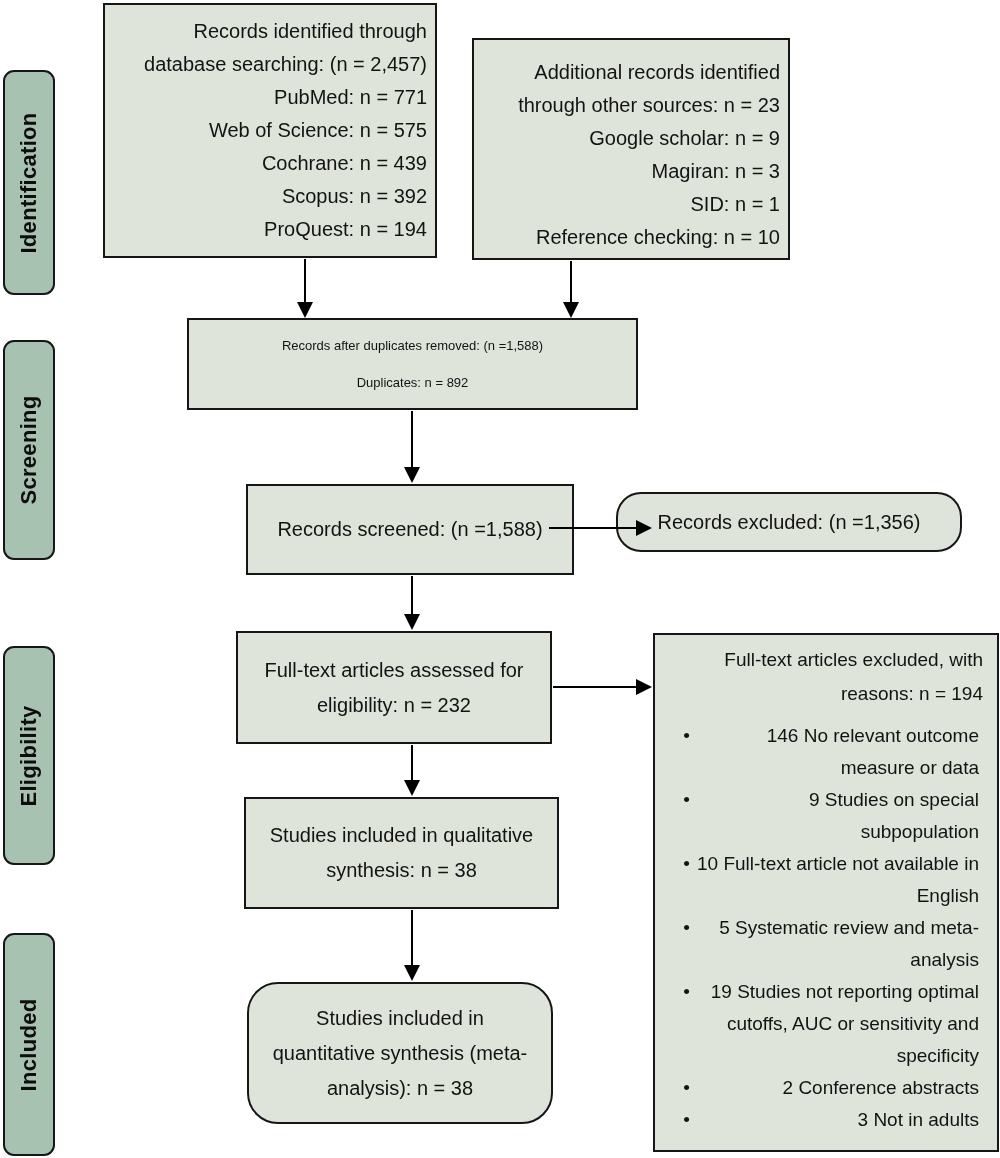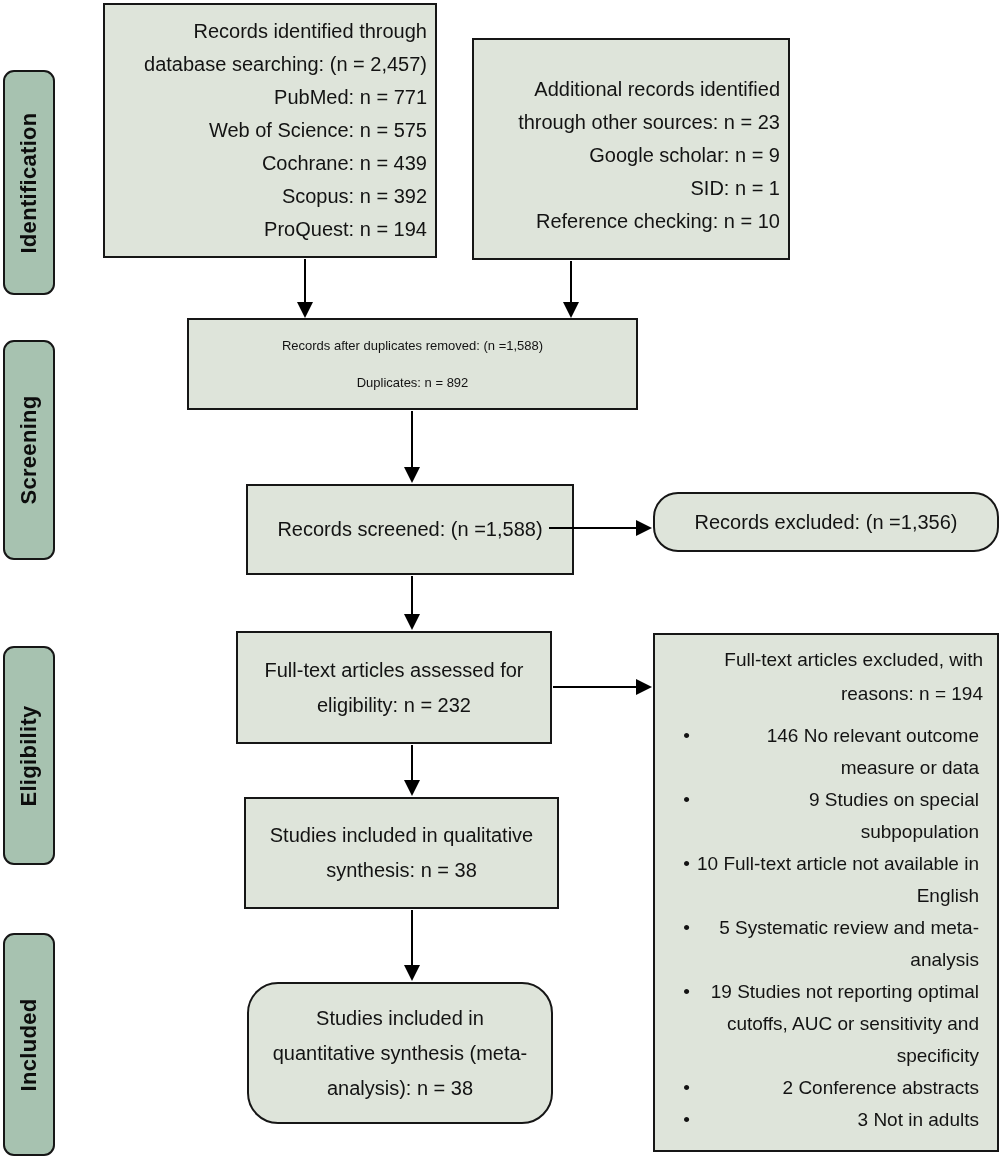"Additional records identified" div.fbox { padding-top: 33px -> 16px }
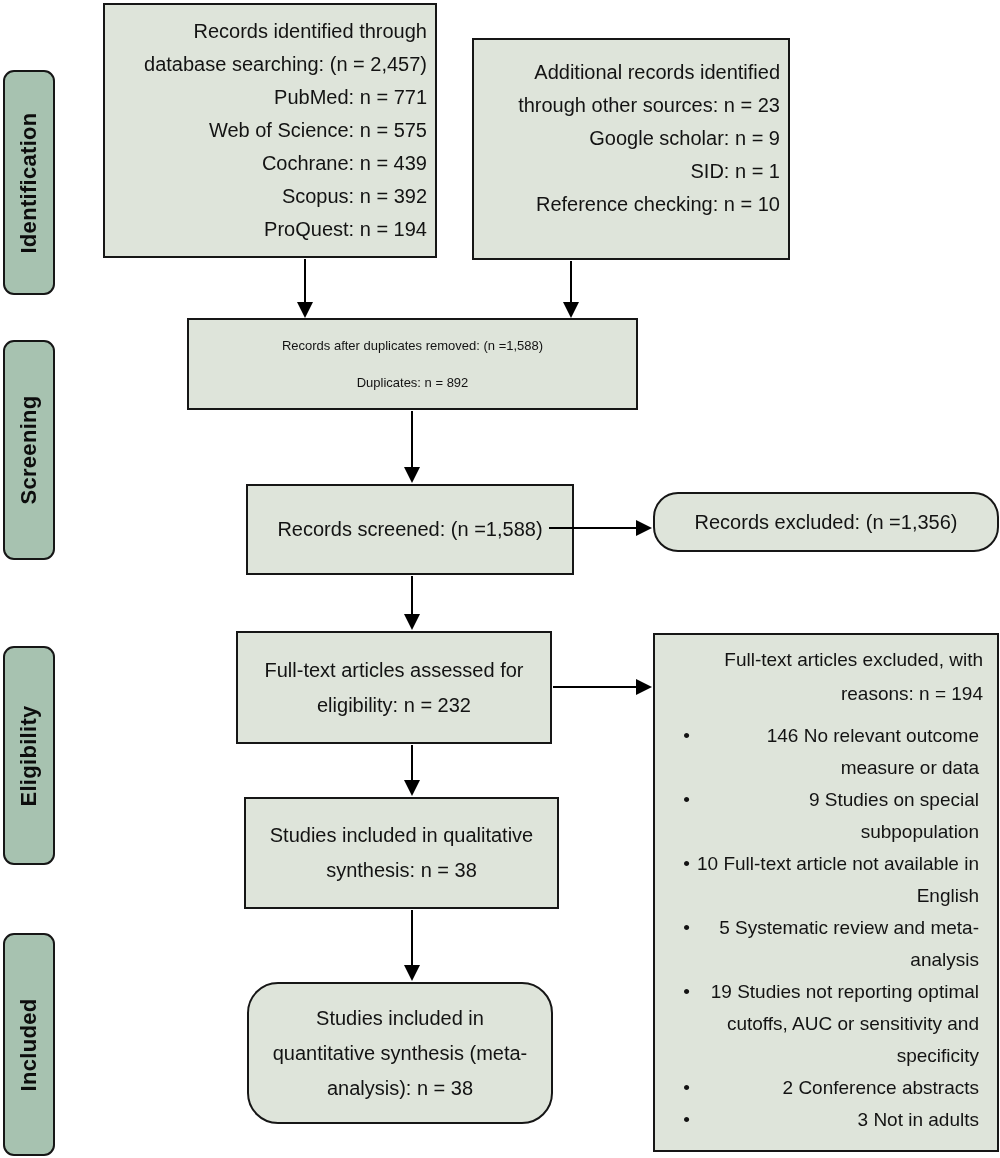"Magiran: n = 3" div.ln { html: none -> <div>Magiran: n = 3</div> }
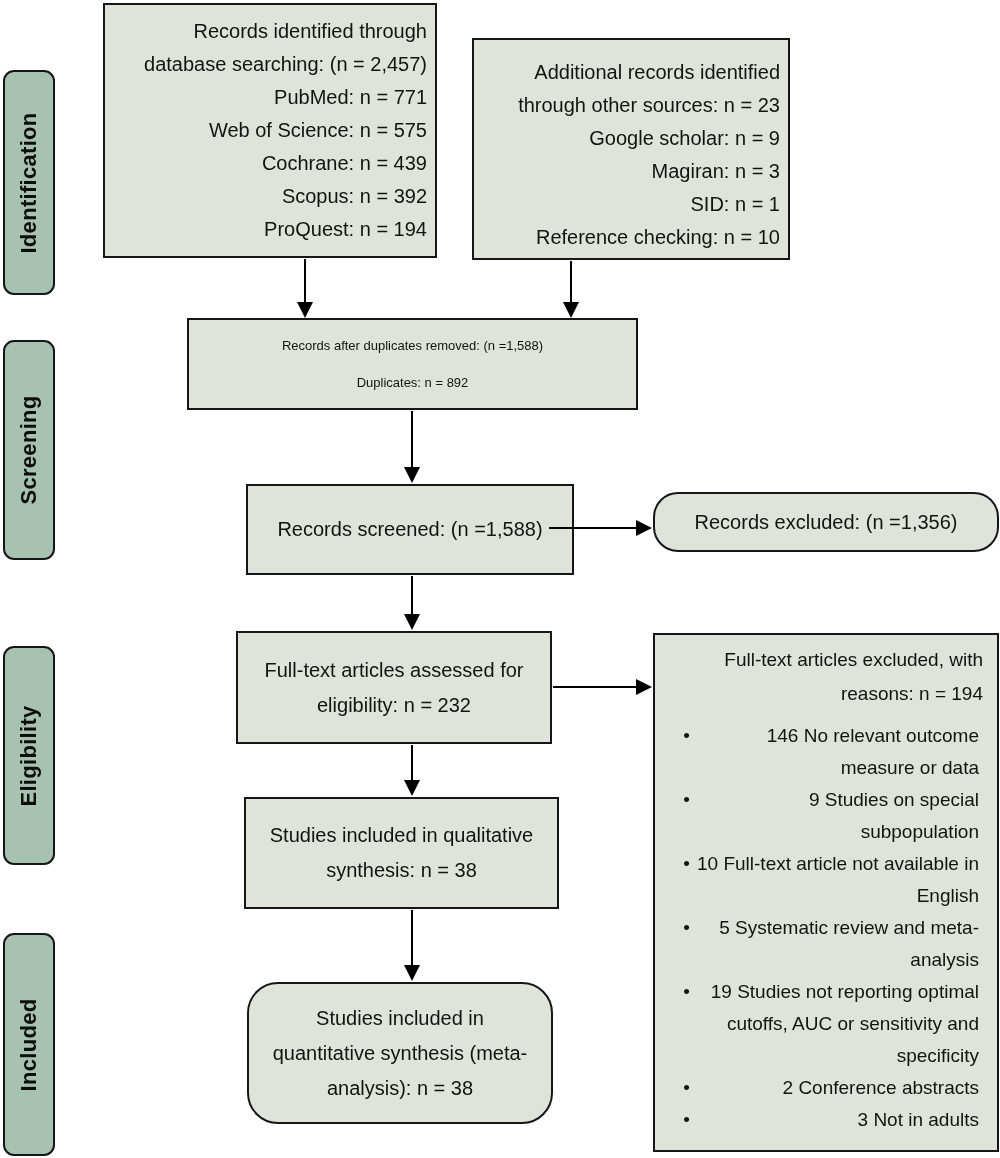"Records excluded: (n =1,356)" div.fbox { left: 653px -> 616px }
